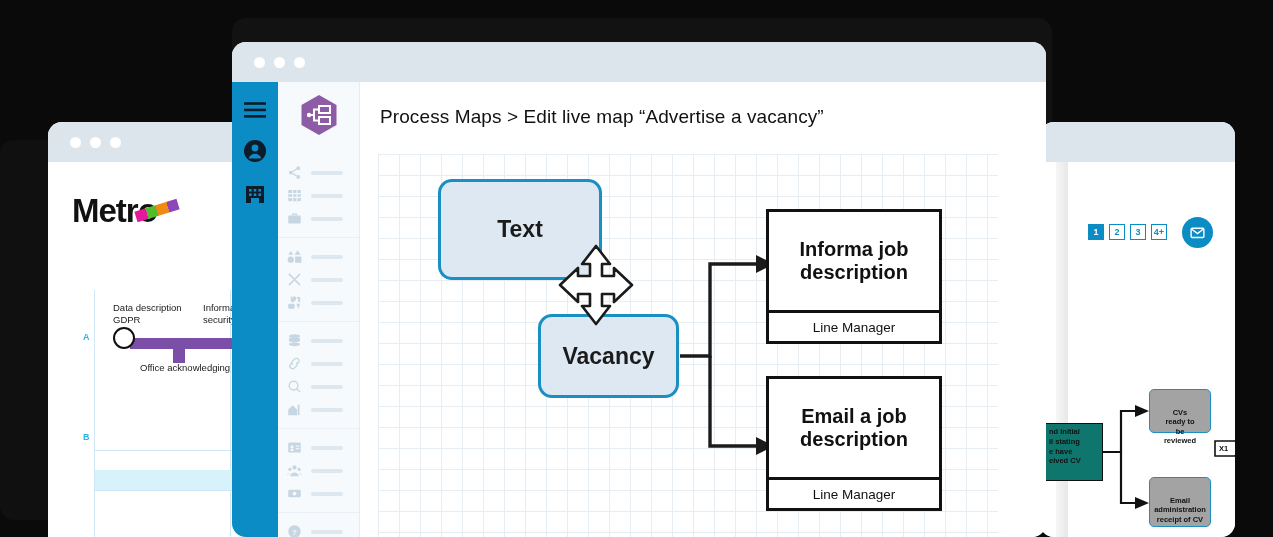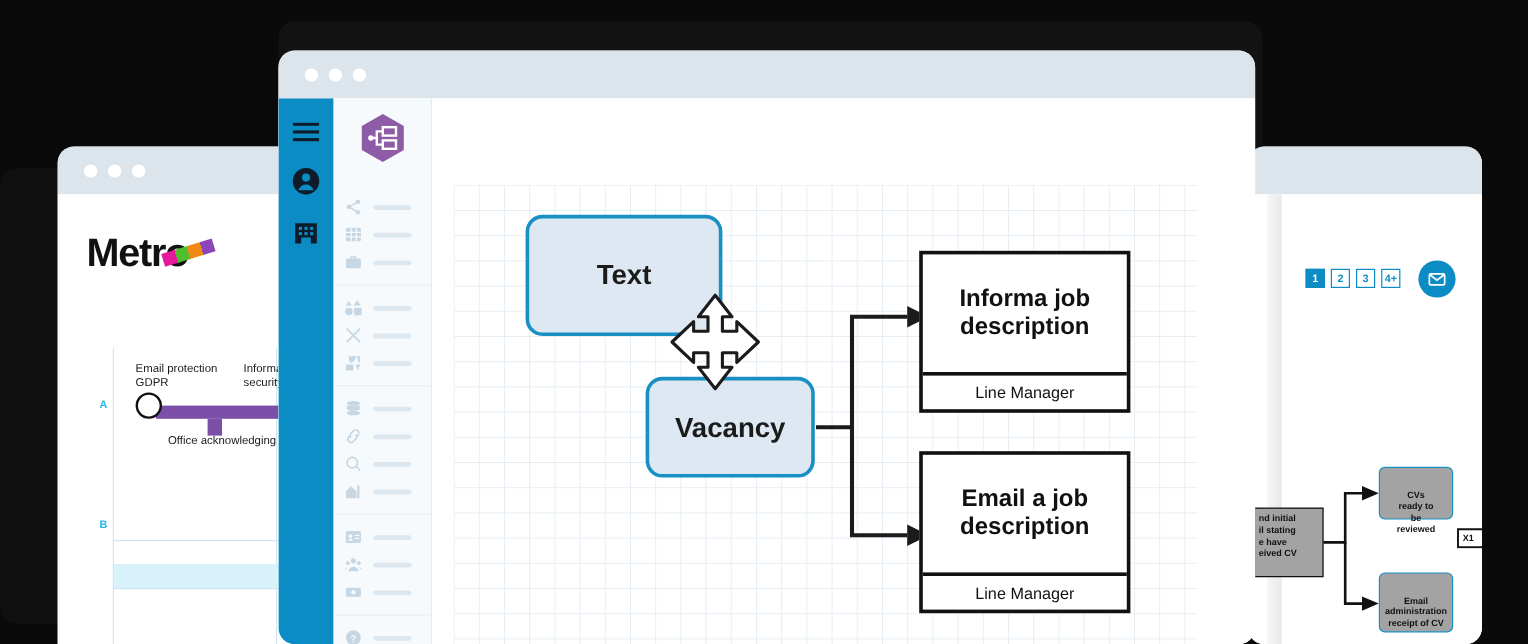"Process Maps > Edit live" div.crumb { html: none -> <div>Process Maps &gt; Edit live map “Advertise a vacancy”</div> }
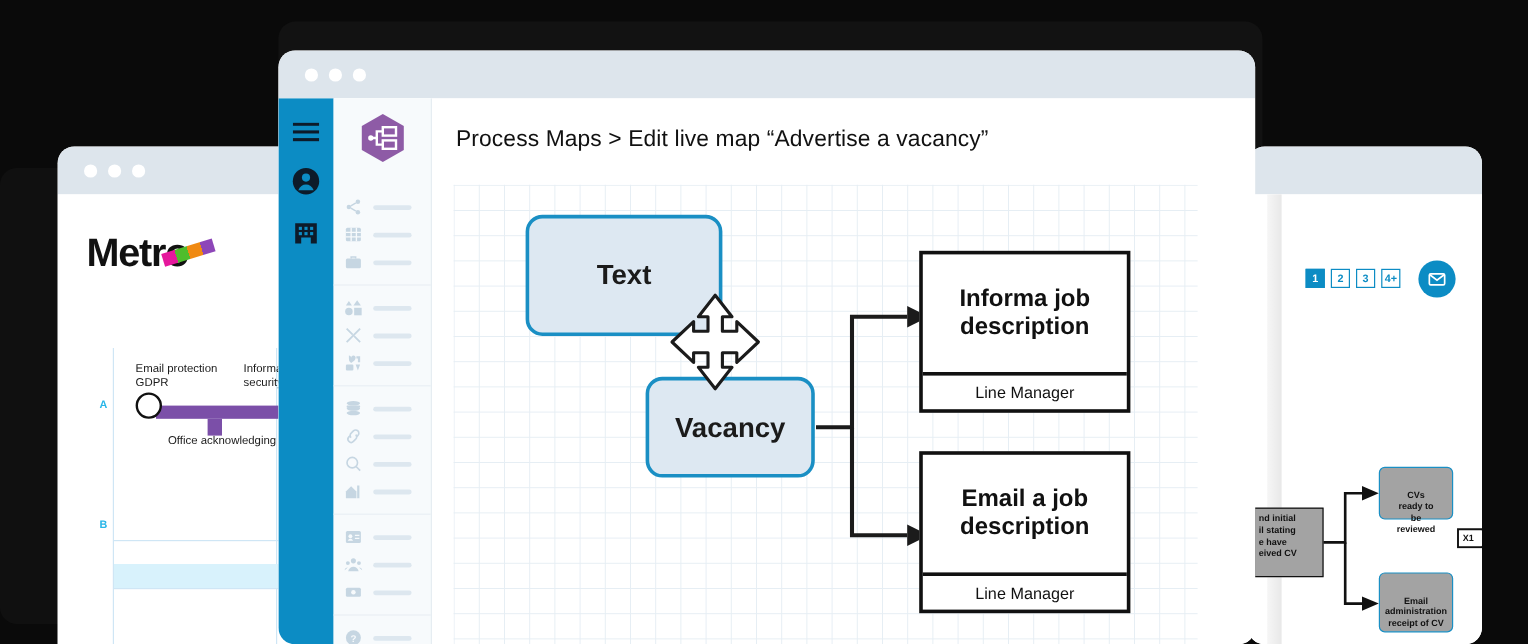"Email protection" span { text: Email protection -> Data description }
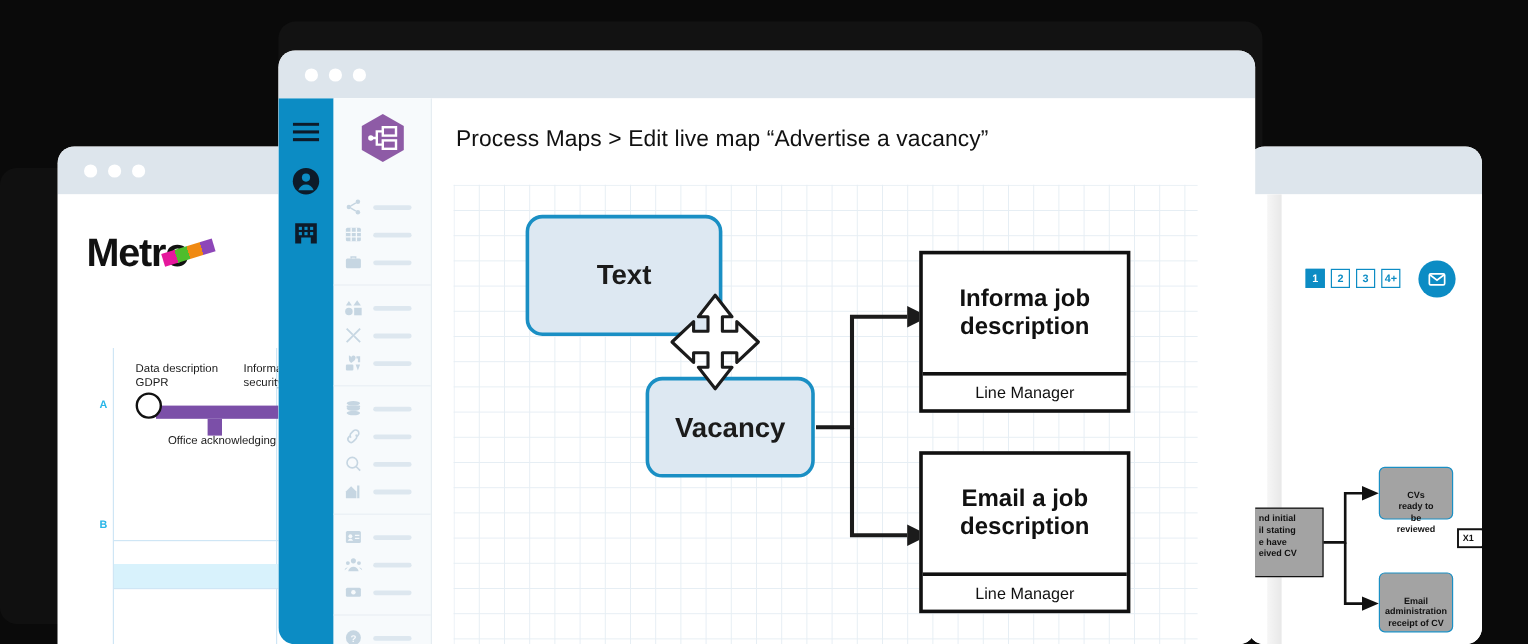"nd initial" .rbox-plain { background: #a3a3a3 -> #0f766e }
